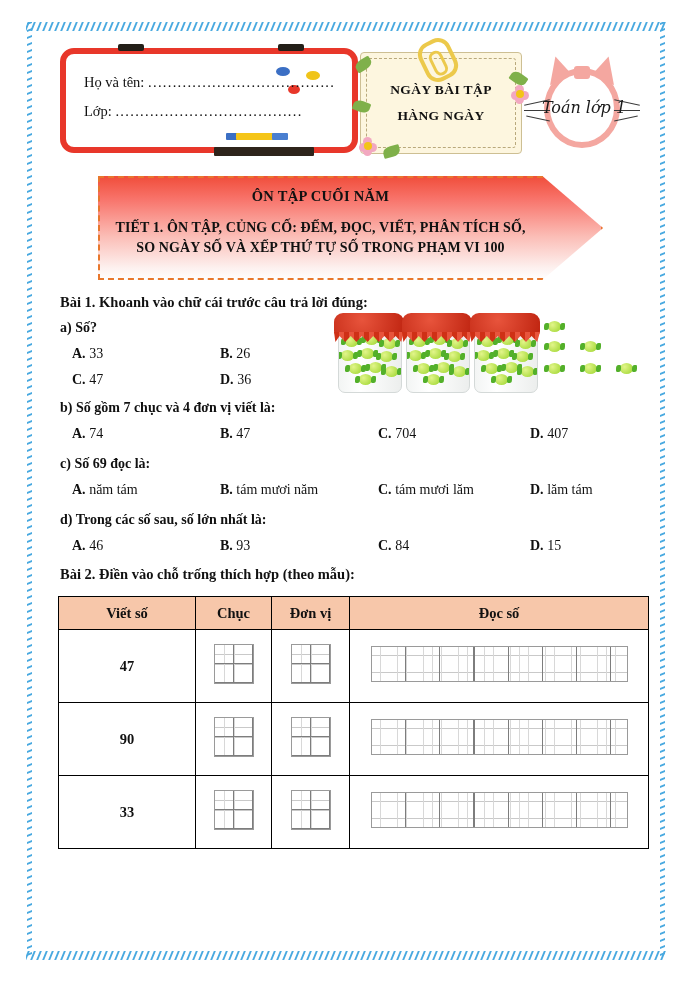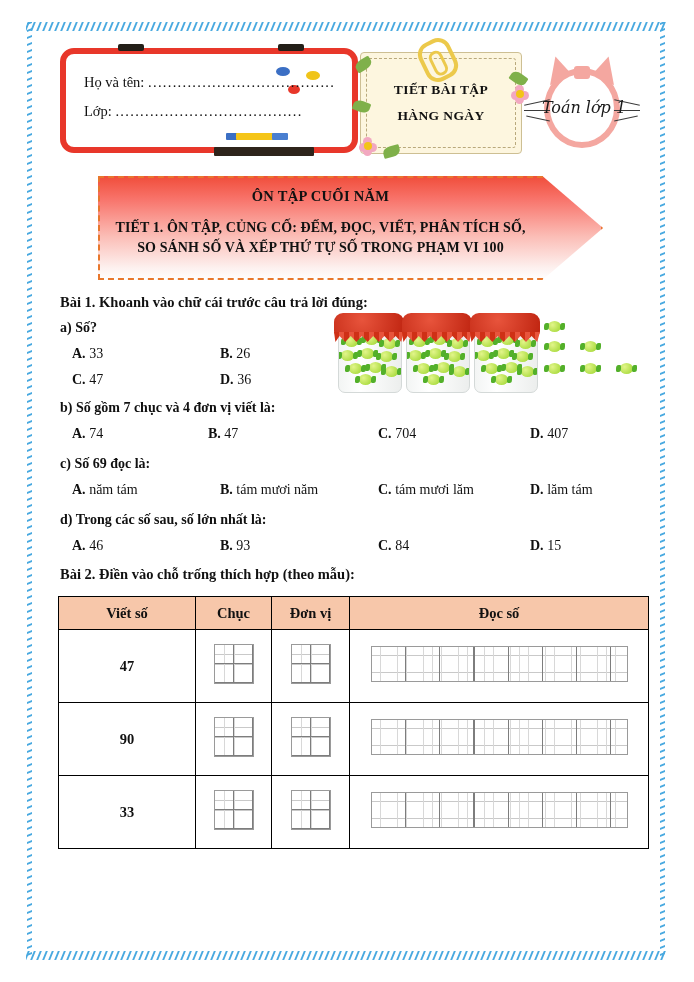"TIẾT BÀI TẬP" div { text: TIẾT -> NGÀY }
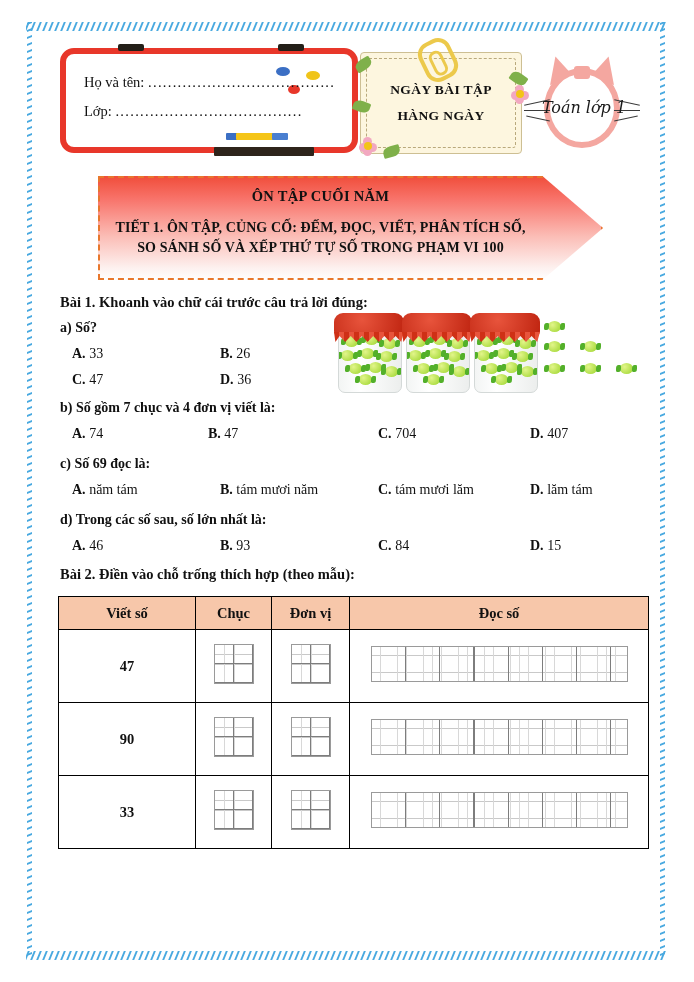"SO SÁNH SỐ VÀ XẾP" div { text: SÁNH -> NGÀY }
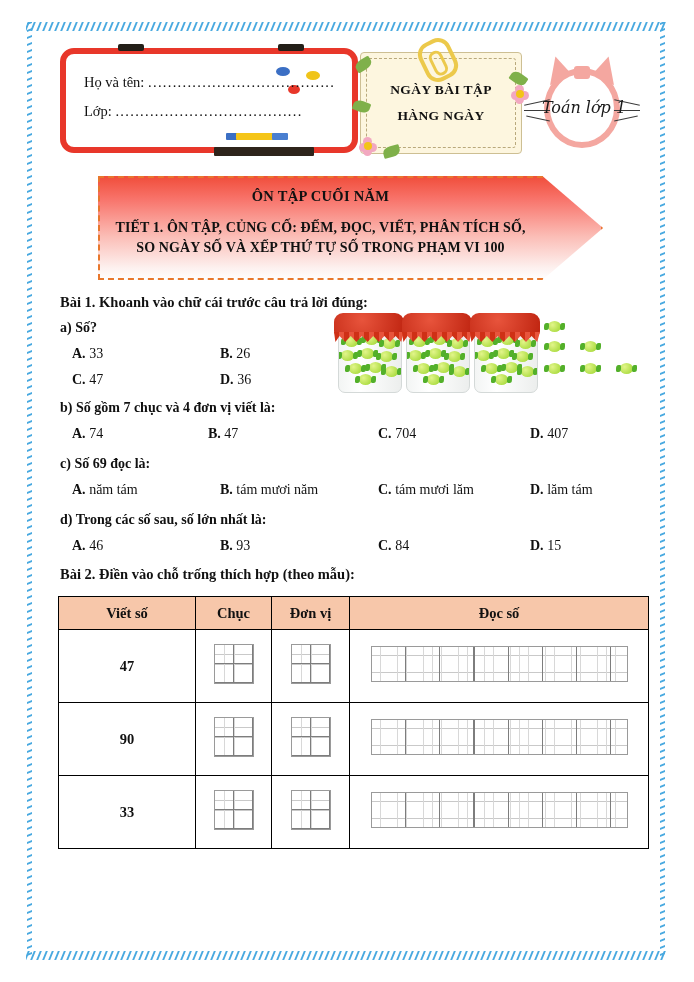"B. 47" span.opt { left: 148px -> 160px }
